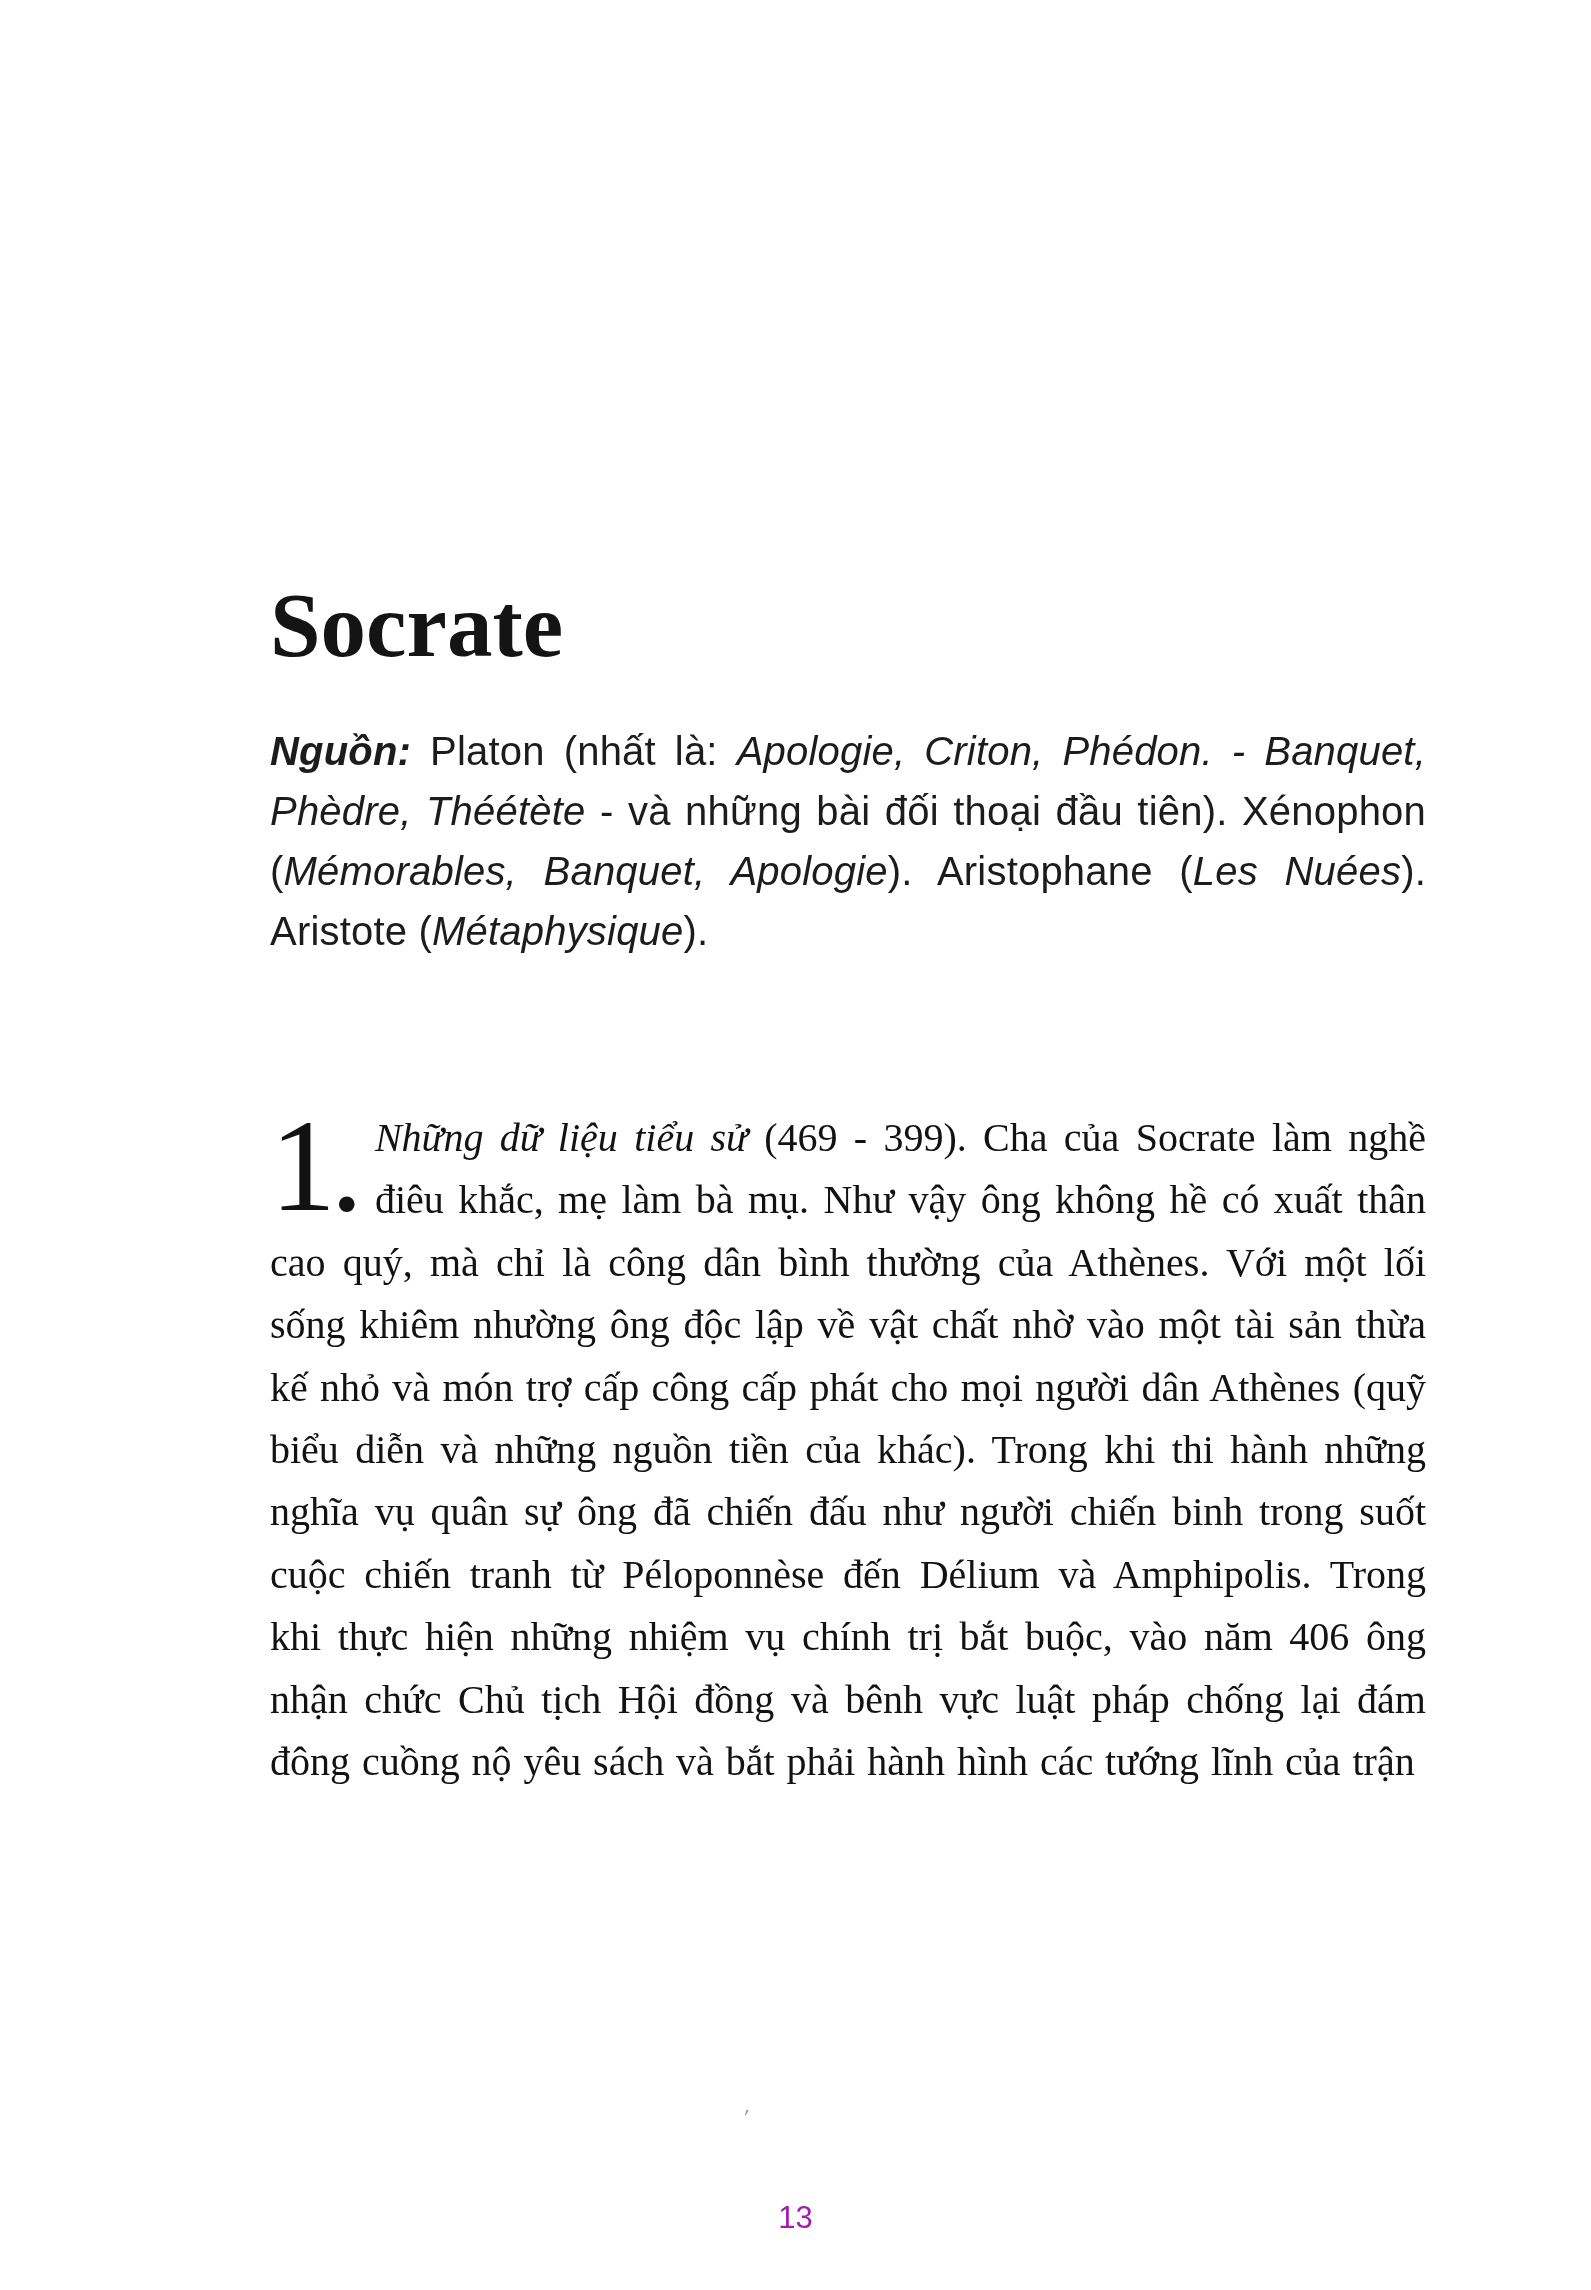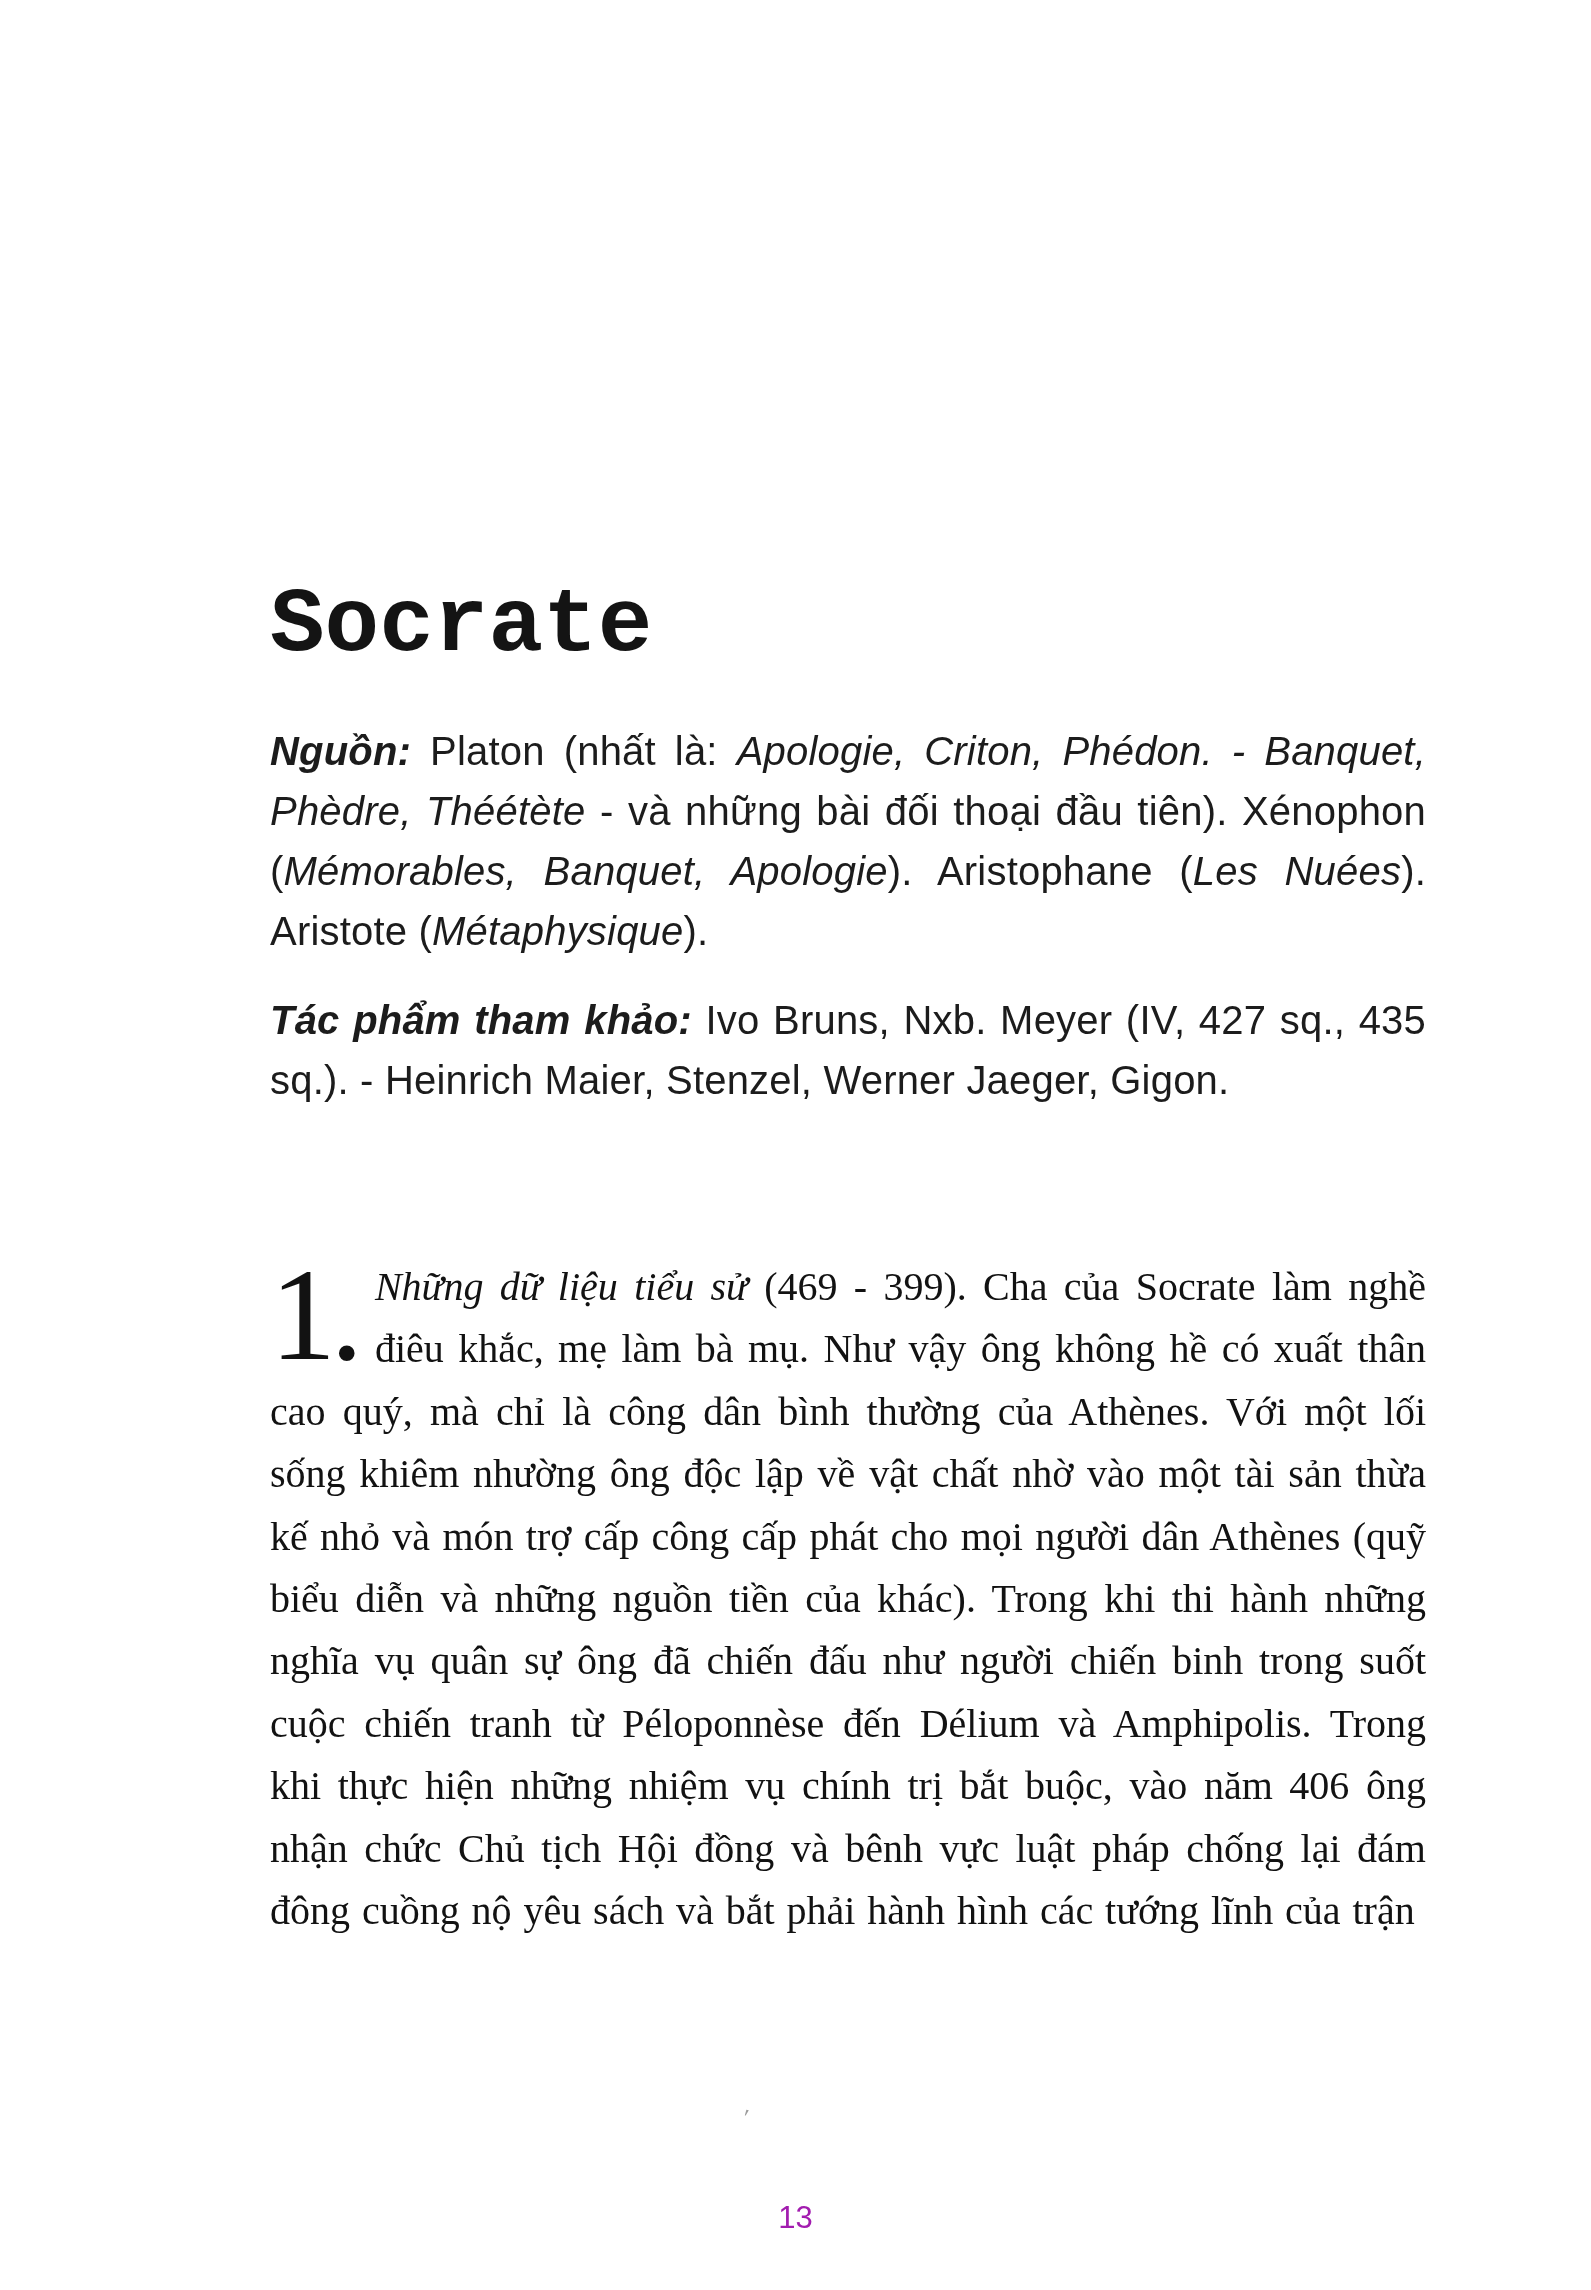"Socrate" .chapter-title { font-family: Liberation Mono, monospace -> Liberation Serif, serif }
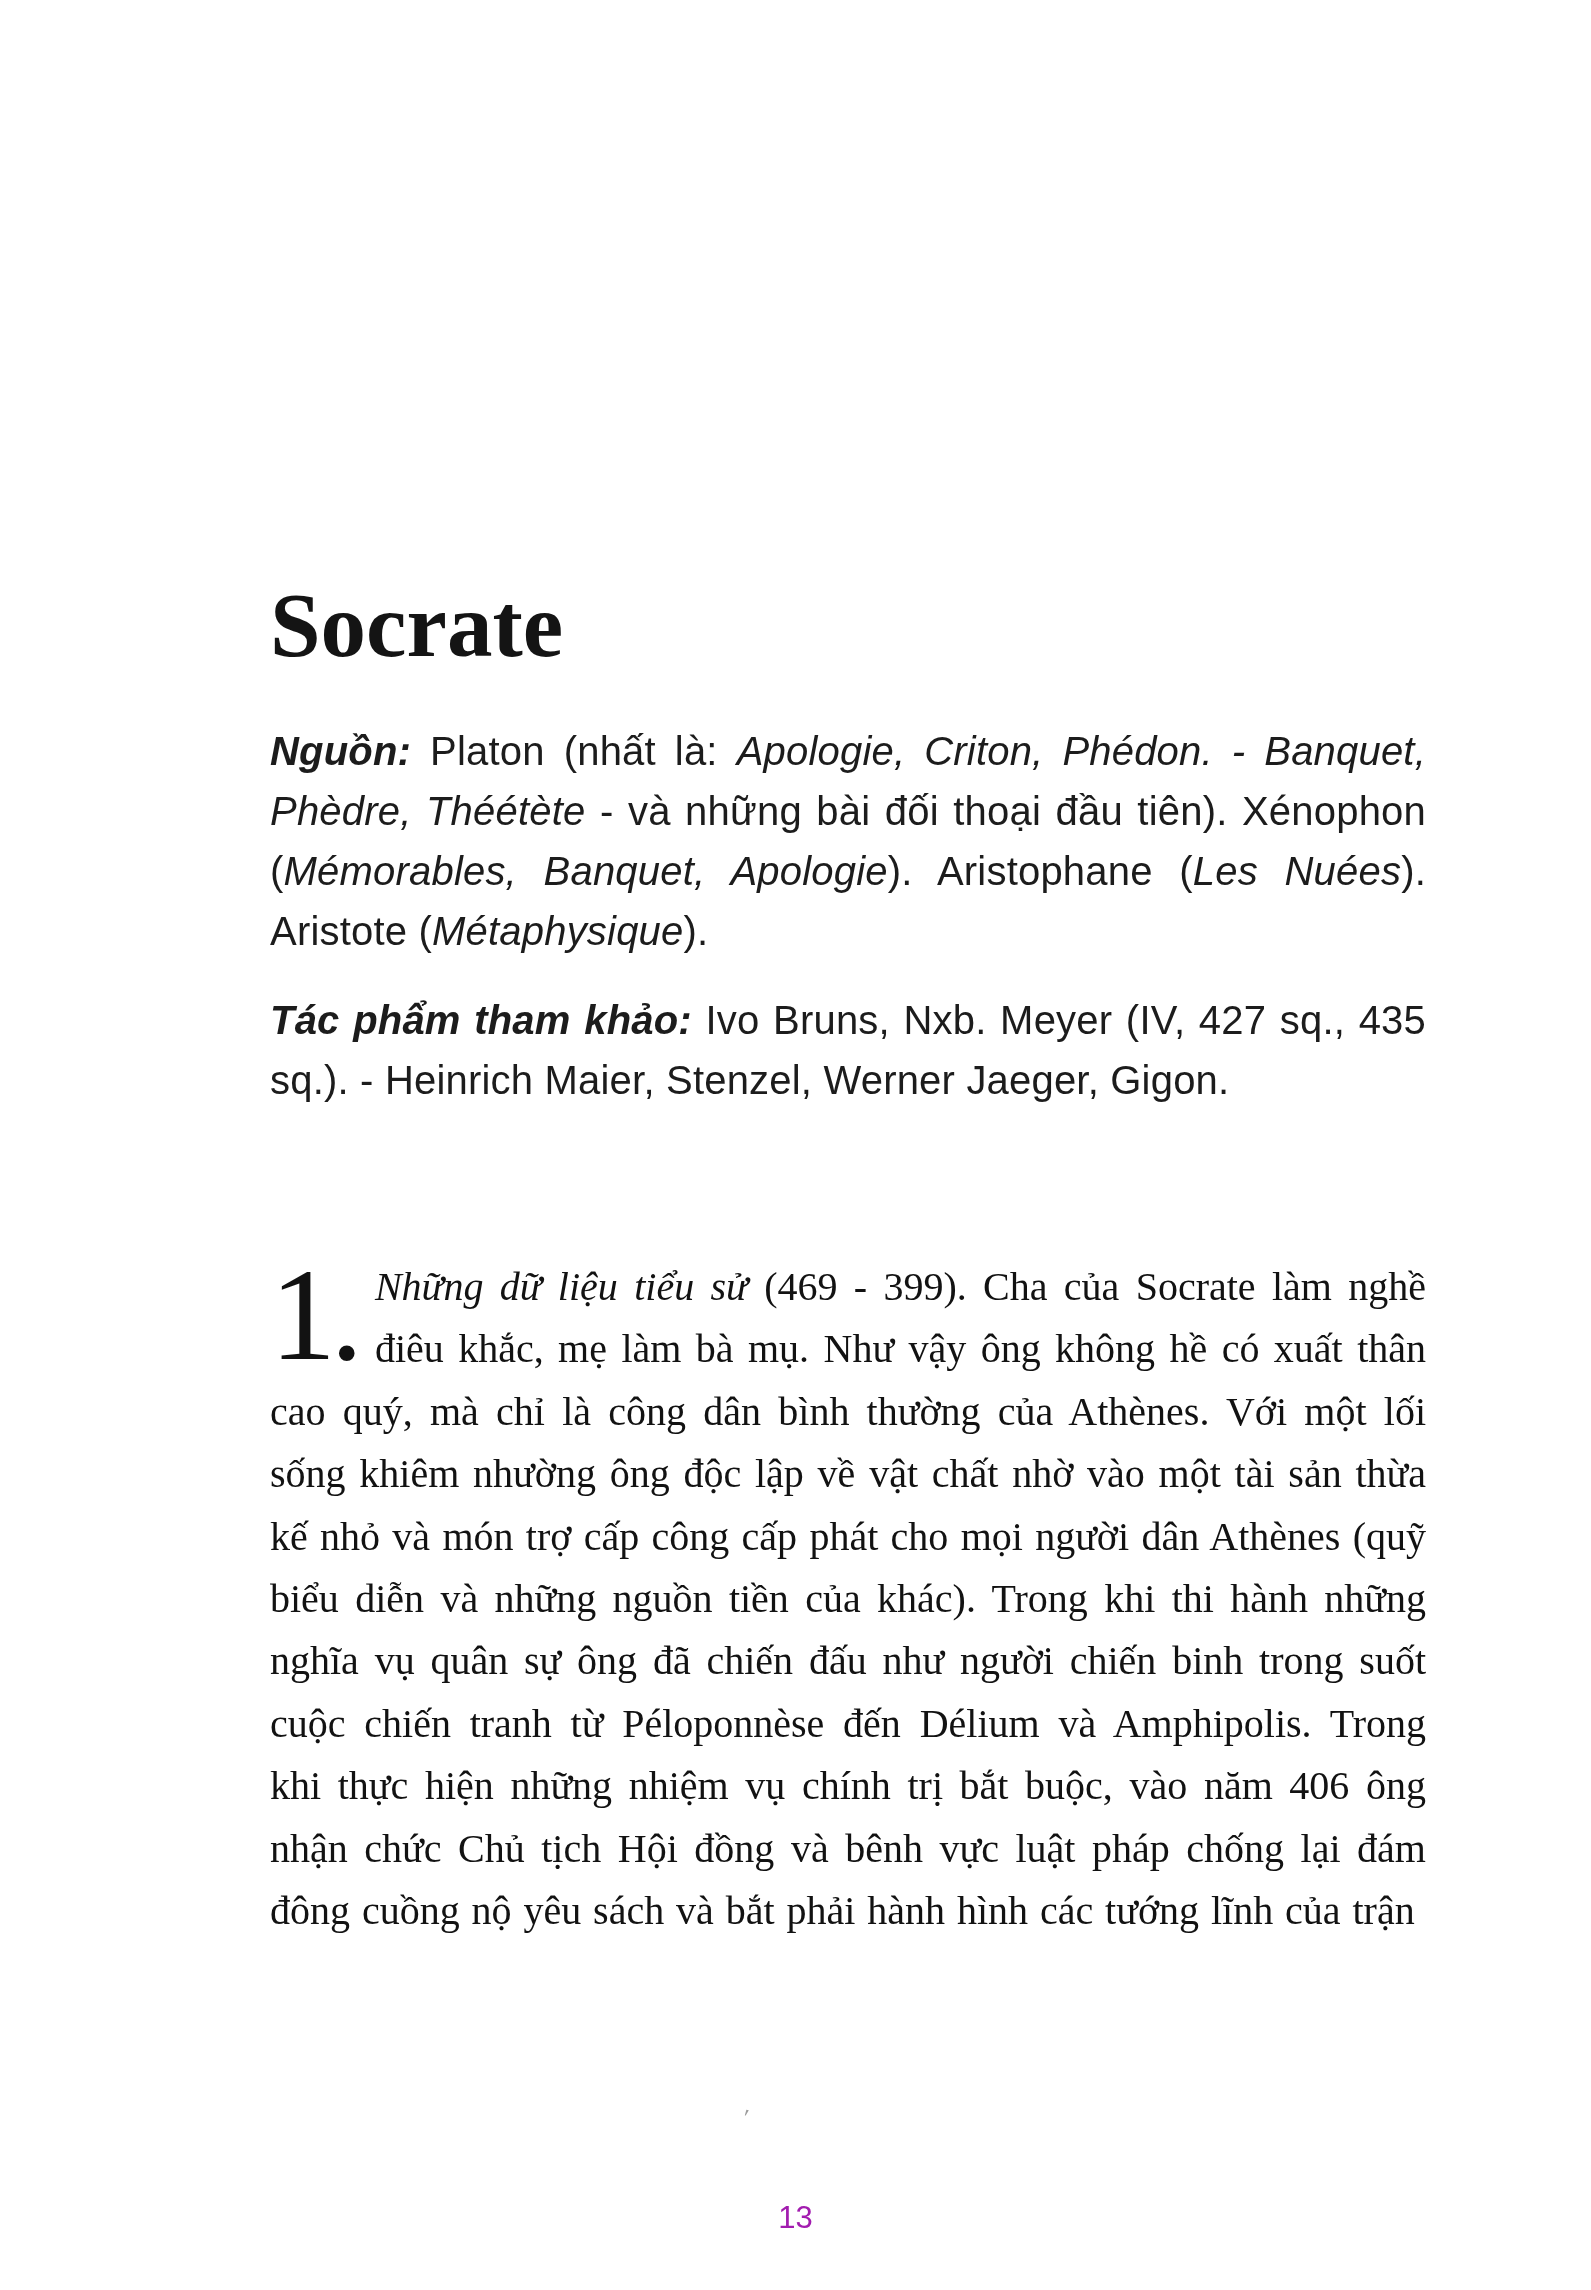"Tác phẩm tham khảo: Ivo" p.source-para { html: <p><span>Tác phẩm tham khảo:</span><span> Ivo Bruns, Nxb. Meyer (IV, 427 sq., 435 sq.). - Heinrich Maier, Stenzel, Werner Jaeger, Gigon.</span></p> -> none }
